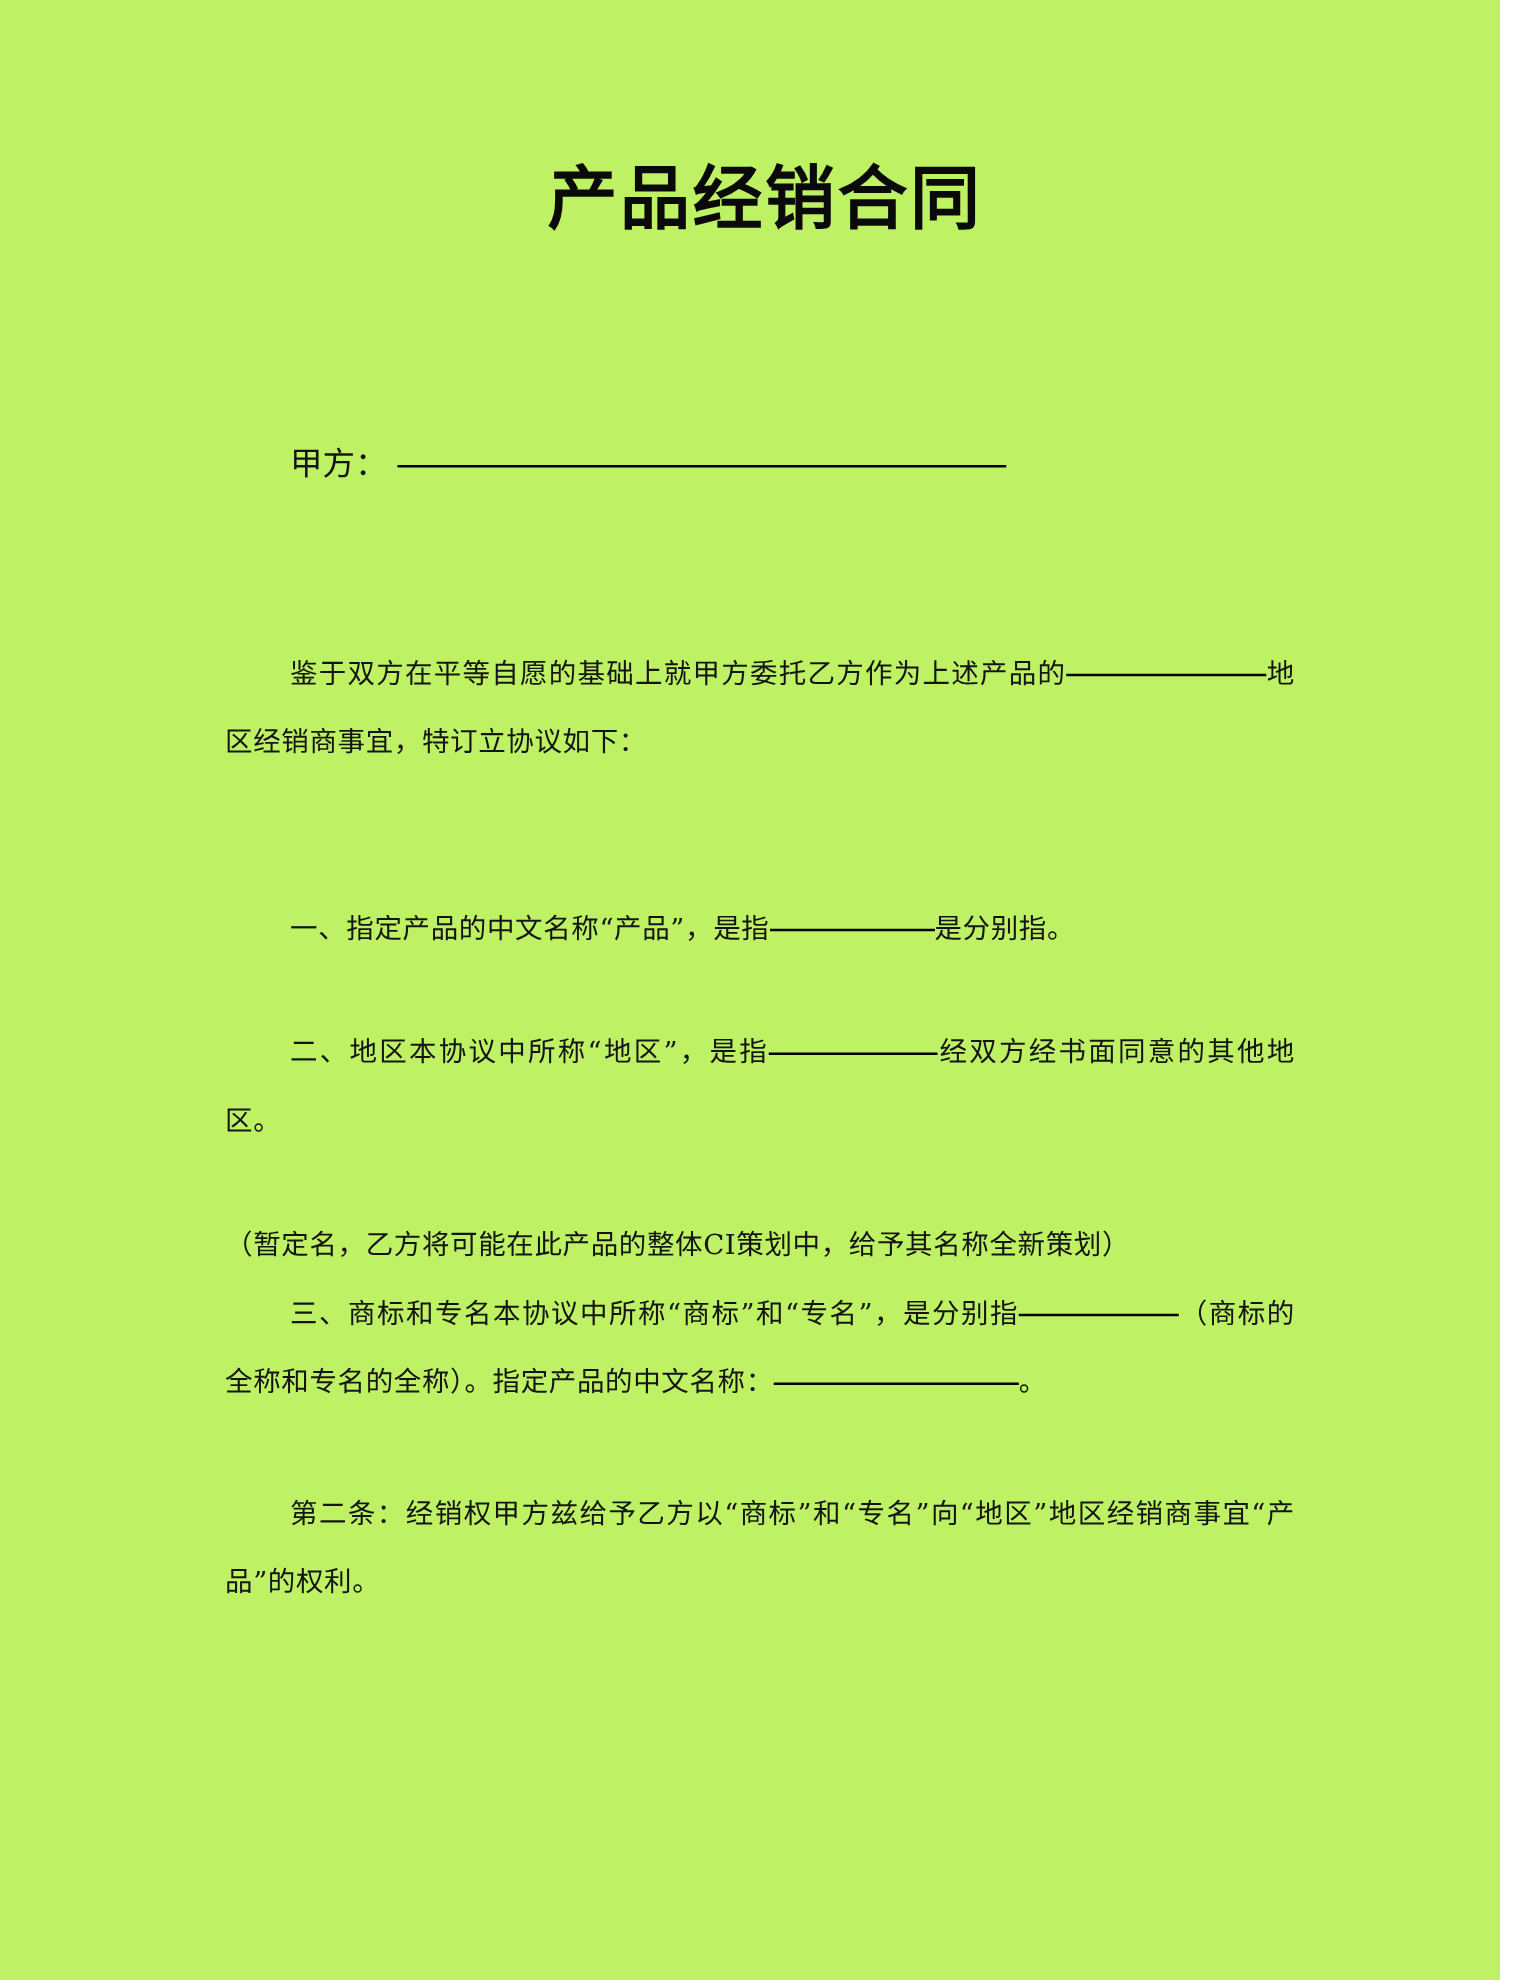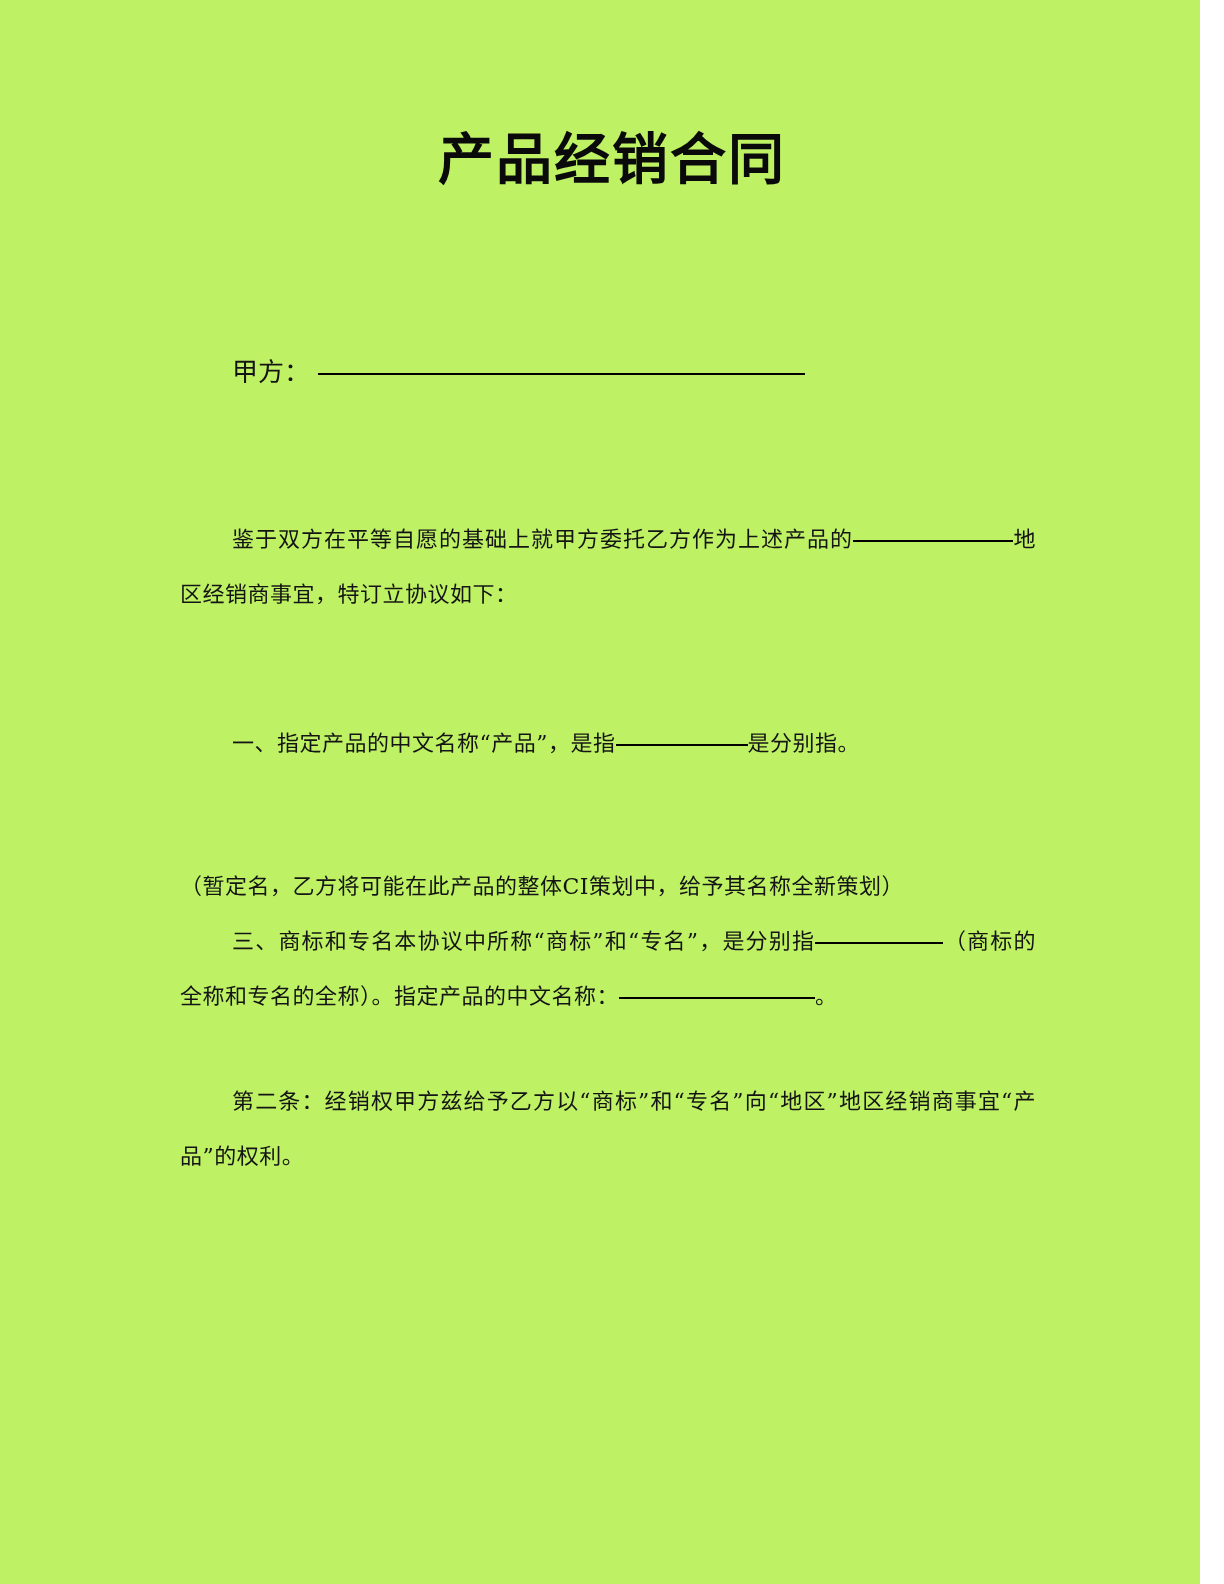"二、地区本协议中所称“地区”，是指 经双方经书面同意的其他地区。" p.para { html: none -> <p> <span>二、</span><span>地区本协议中所称“地区”，是指</span><span></span><span>经双方经书面同意的其他地区。</span> </p> }
